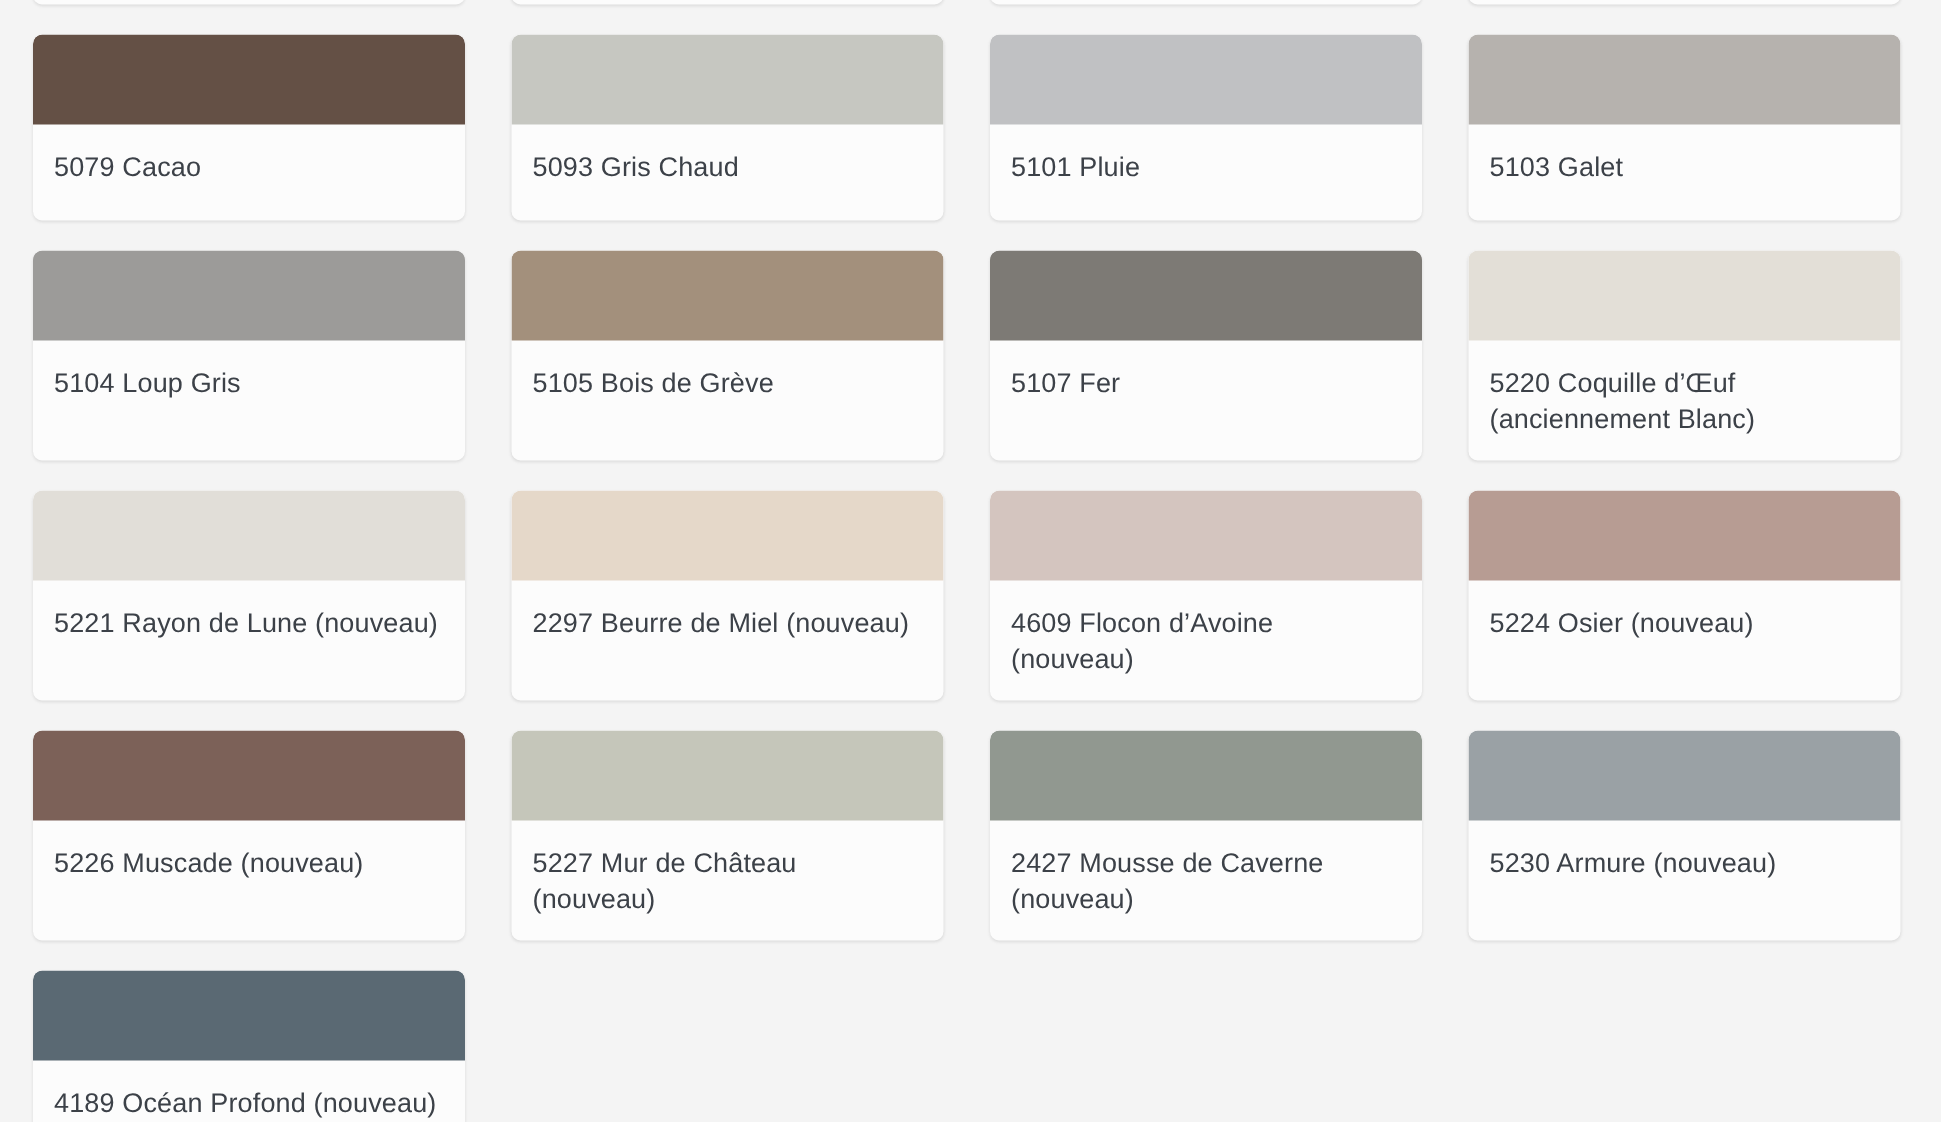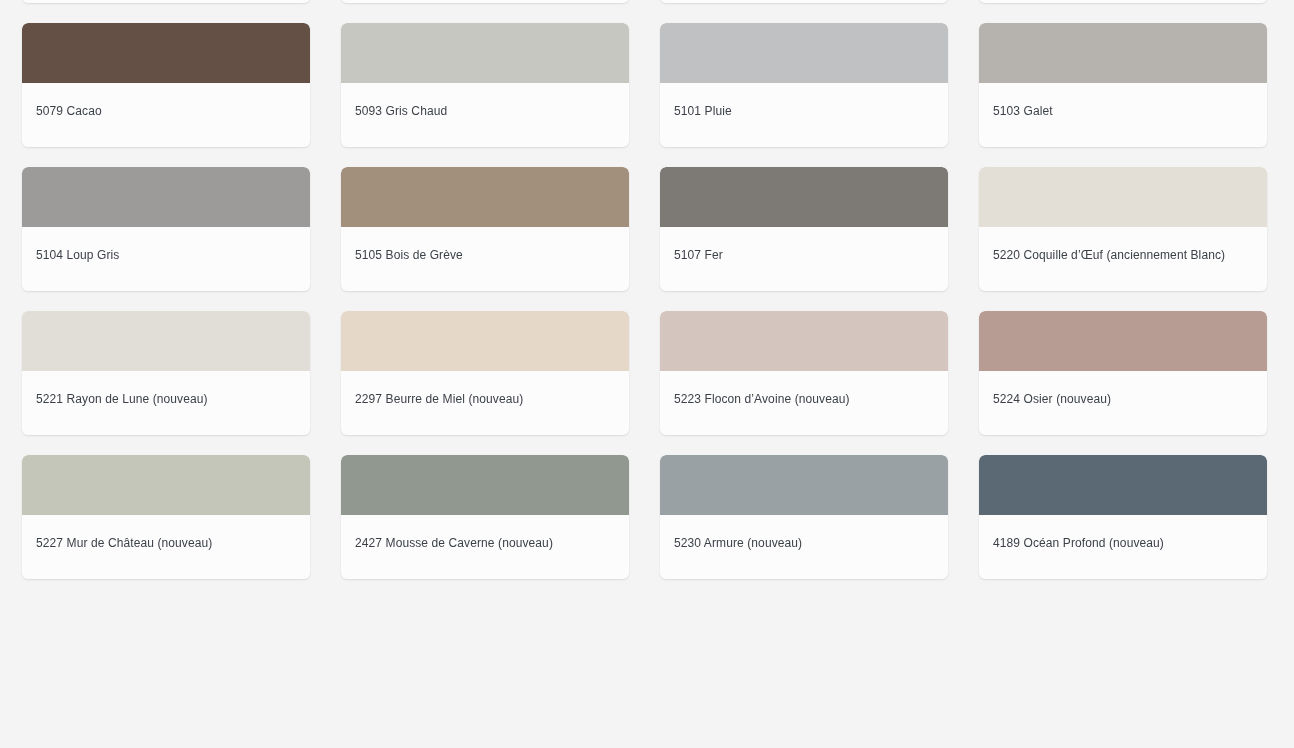"5079 Cacao" .swatch-label { font-size: 12px -> 18px }
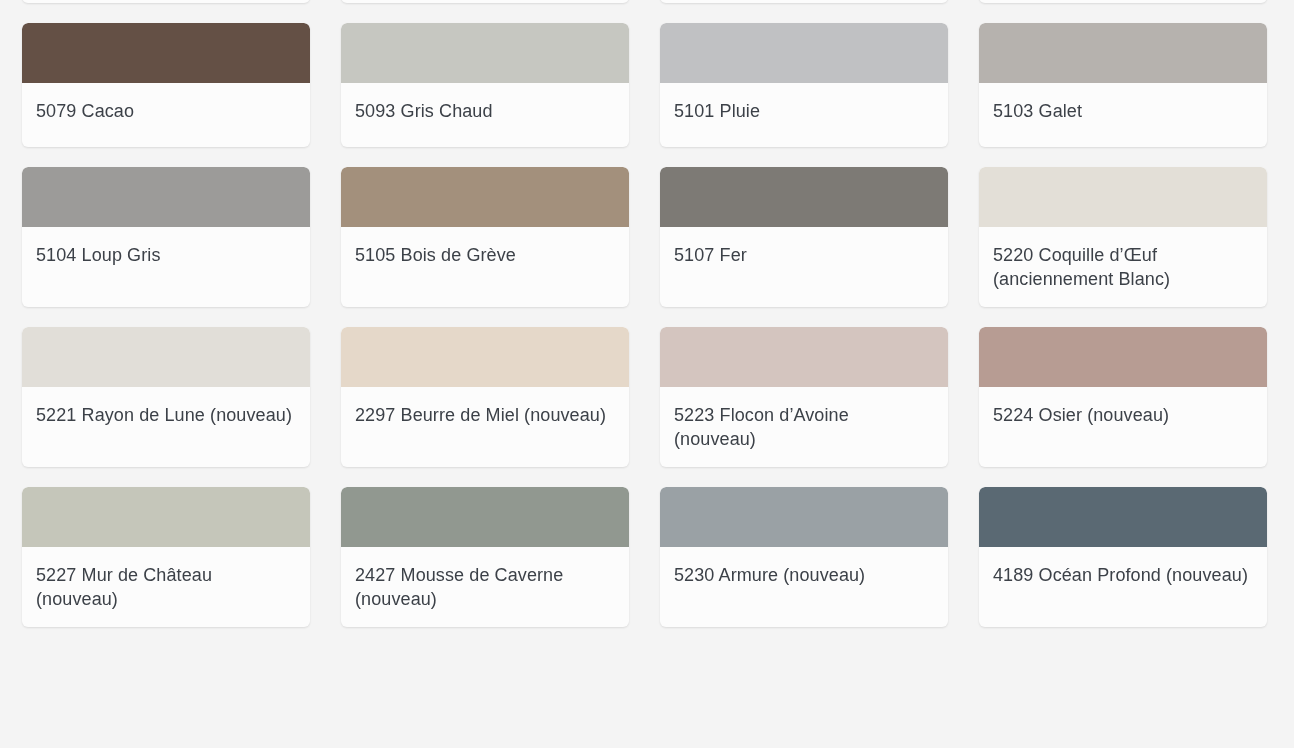"5223 Flocon d’Avoine (nouveau)" div.swatch-label { text: 5223 -> 4609 }
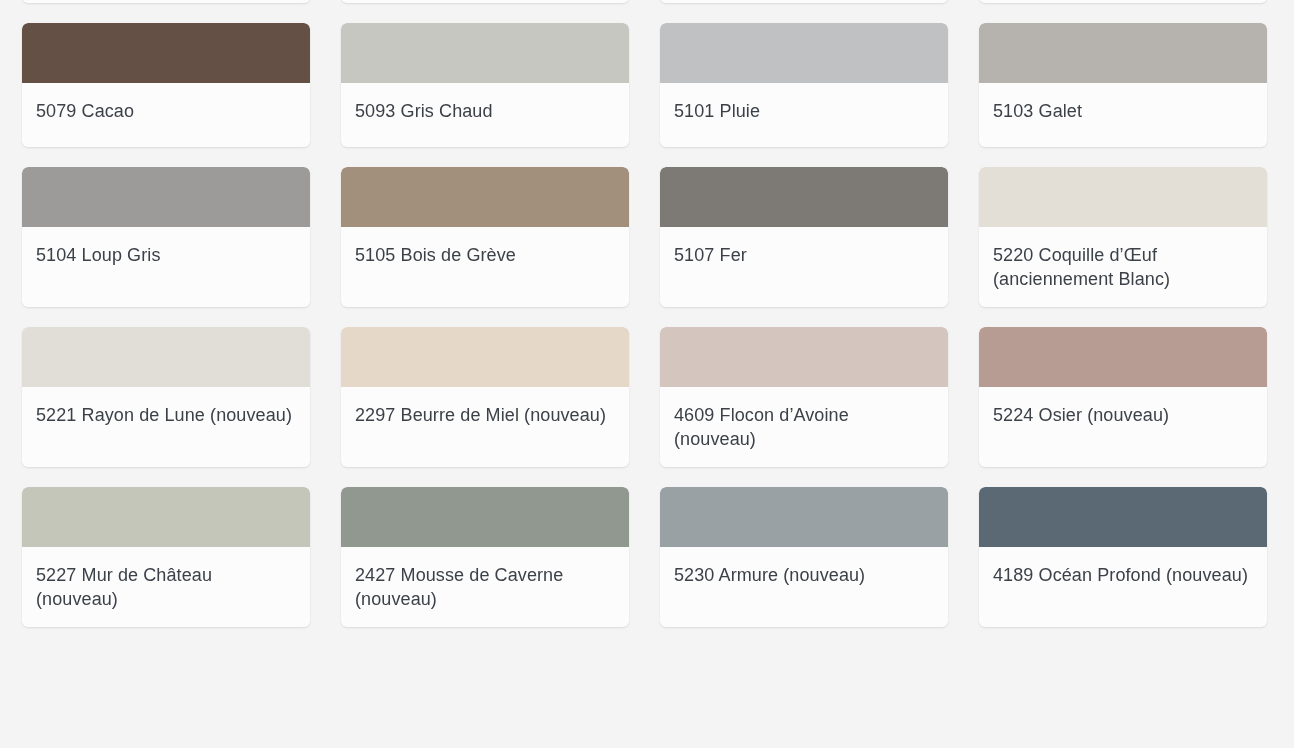"5226 Muscade (nouveau)" div.swatch-card { html: none -> <div> <div></div> <div>5226 Muscade (nouveau)</div> </div> }
